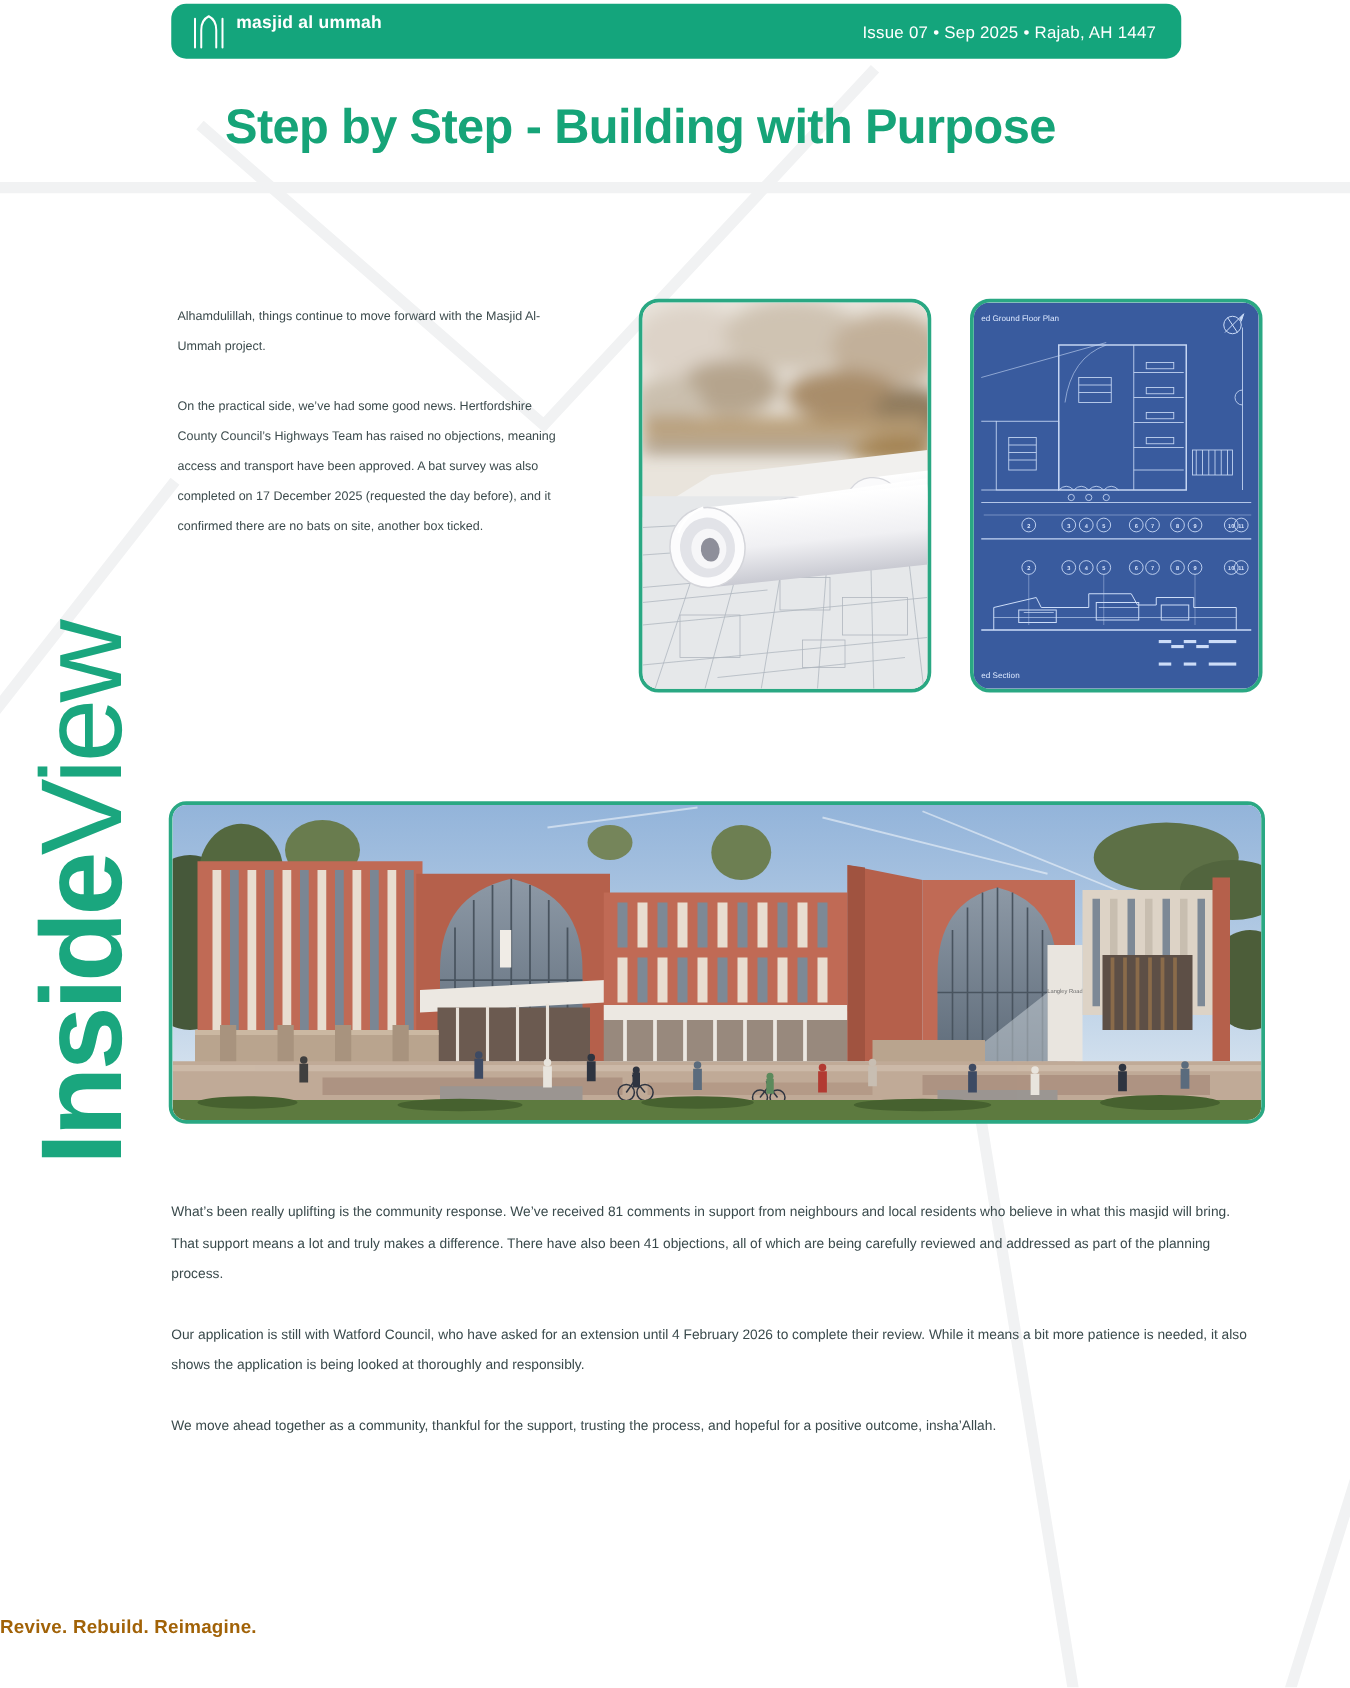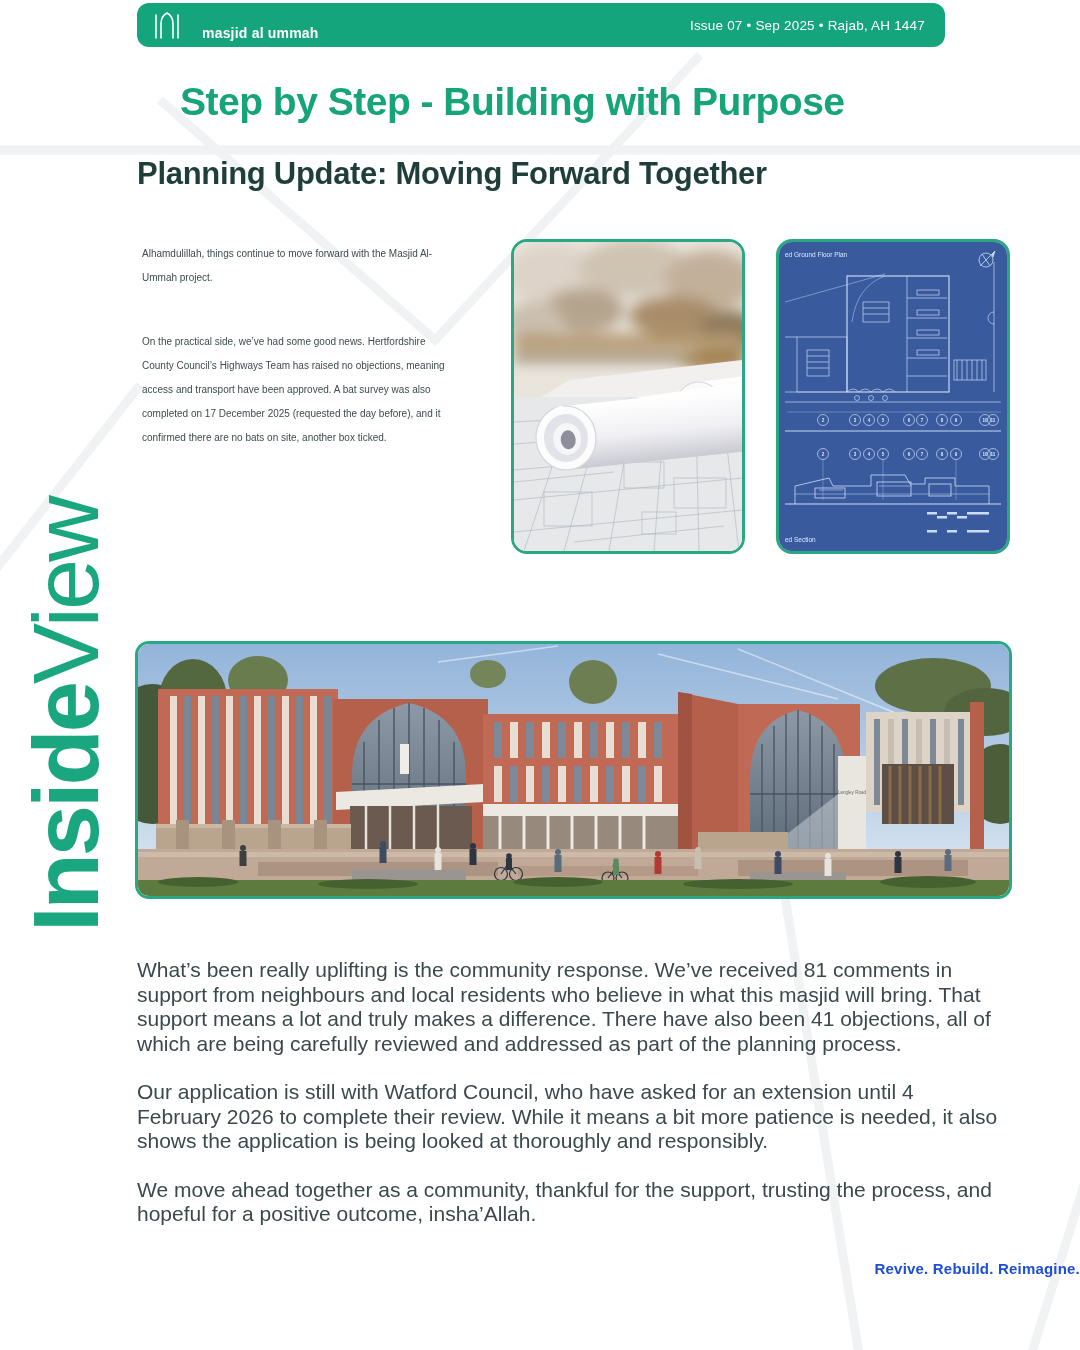"masjid al ummah" .brand-wrap { align-items: flex-end -> flex-start; gap: 19px -> 6px }
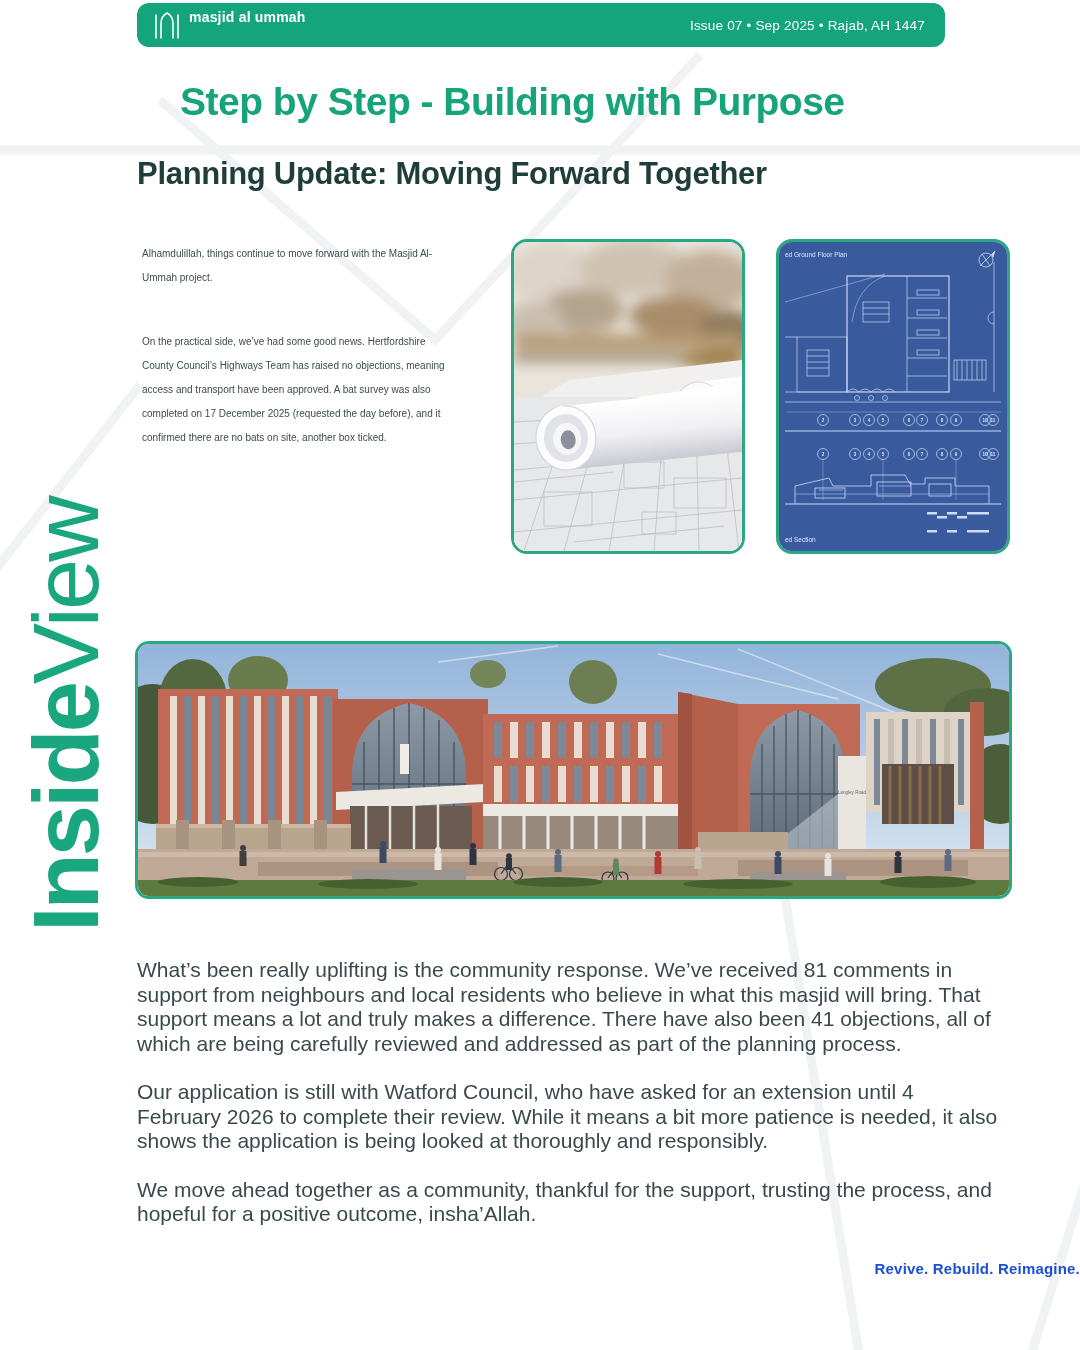"Planning Update: Moving Forward Together" div.section-title { html: <div>Planning Update: Moving Forward Together</div> -> none }
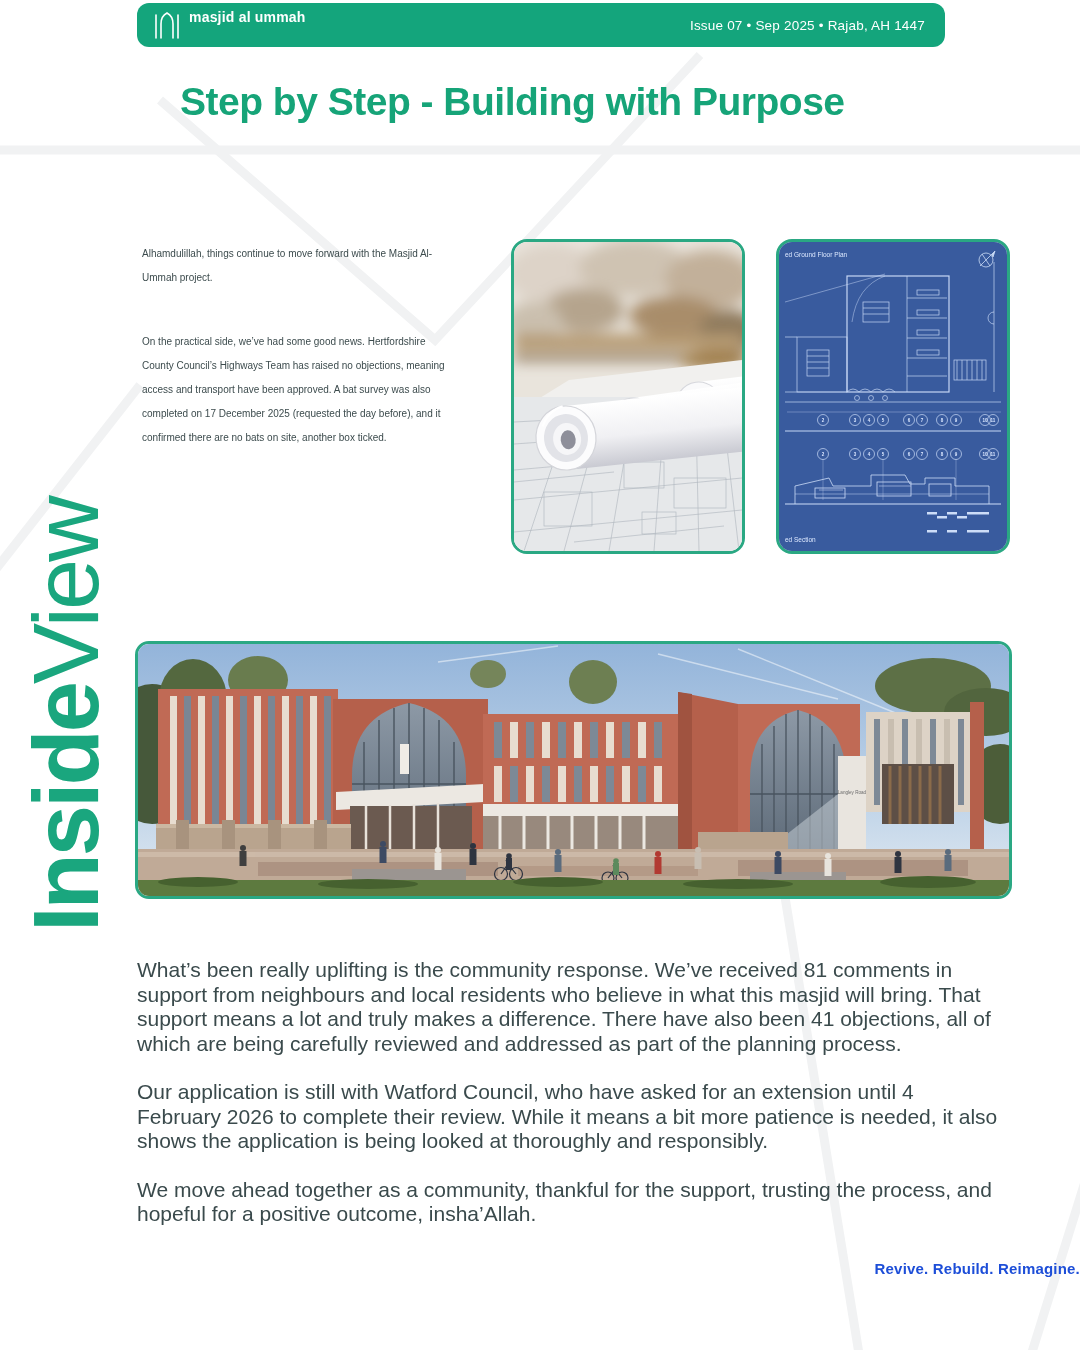"On the practical side, we’ve" .left-col p + p { margin-top: 40px -> 24px }
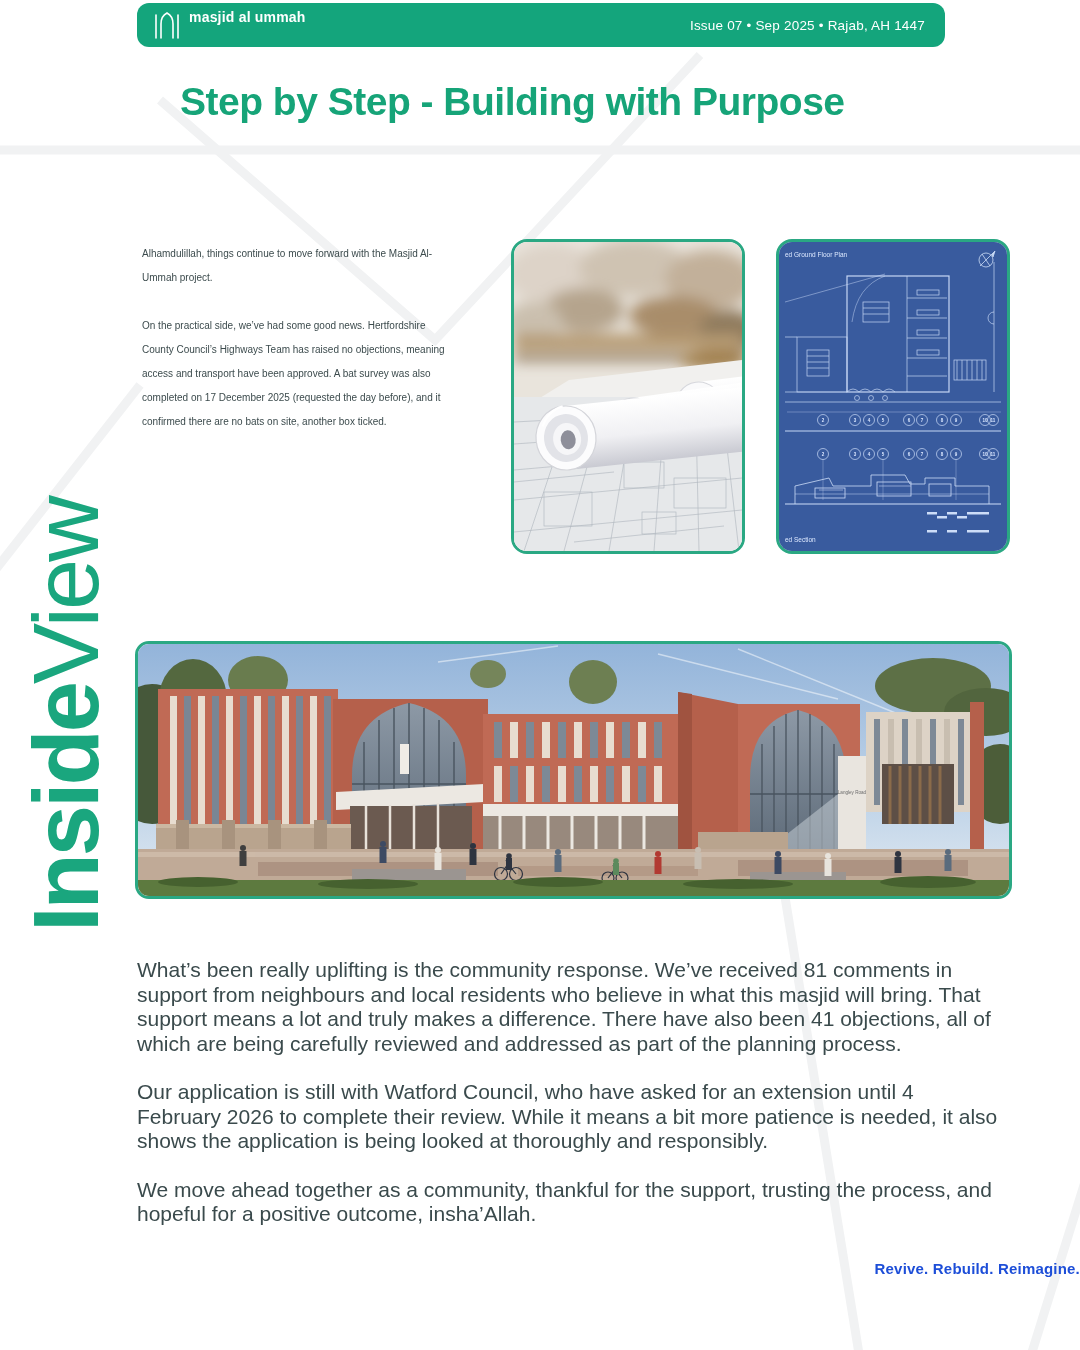"What’s been really uplifting is" .bottom-col { font-size: 21px -> 11px }
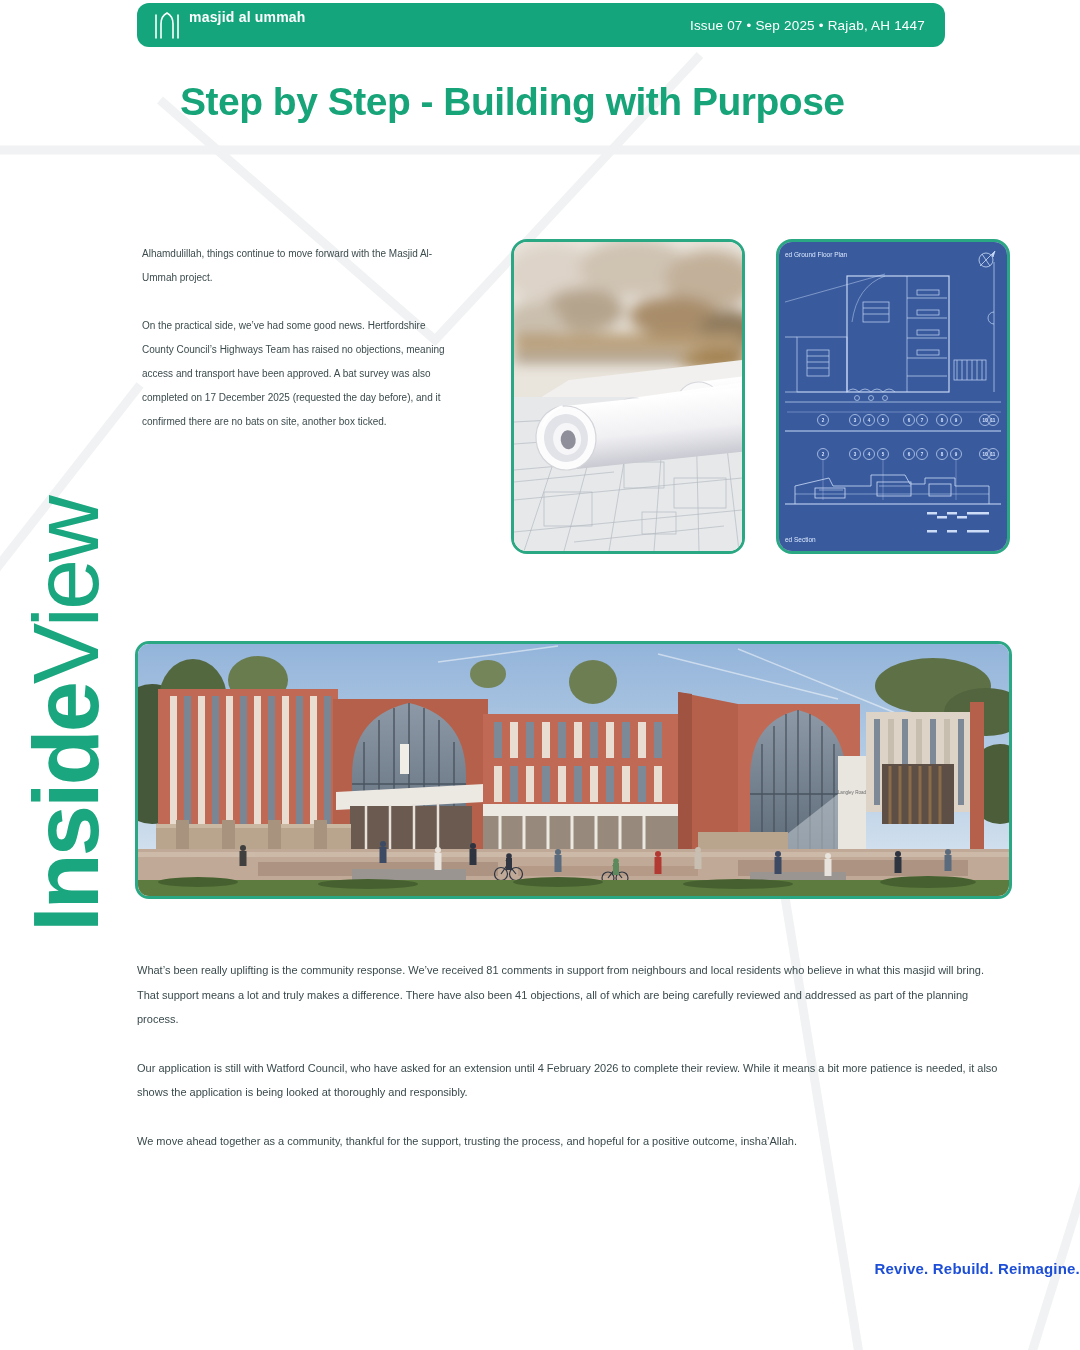"Revive. Rebuild. Reimagine." .footer-tagline { color: #1d4ed8 -> #a16207; text-align: right -> left; top: 1260px -> 1293px }
